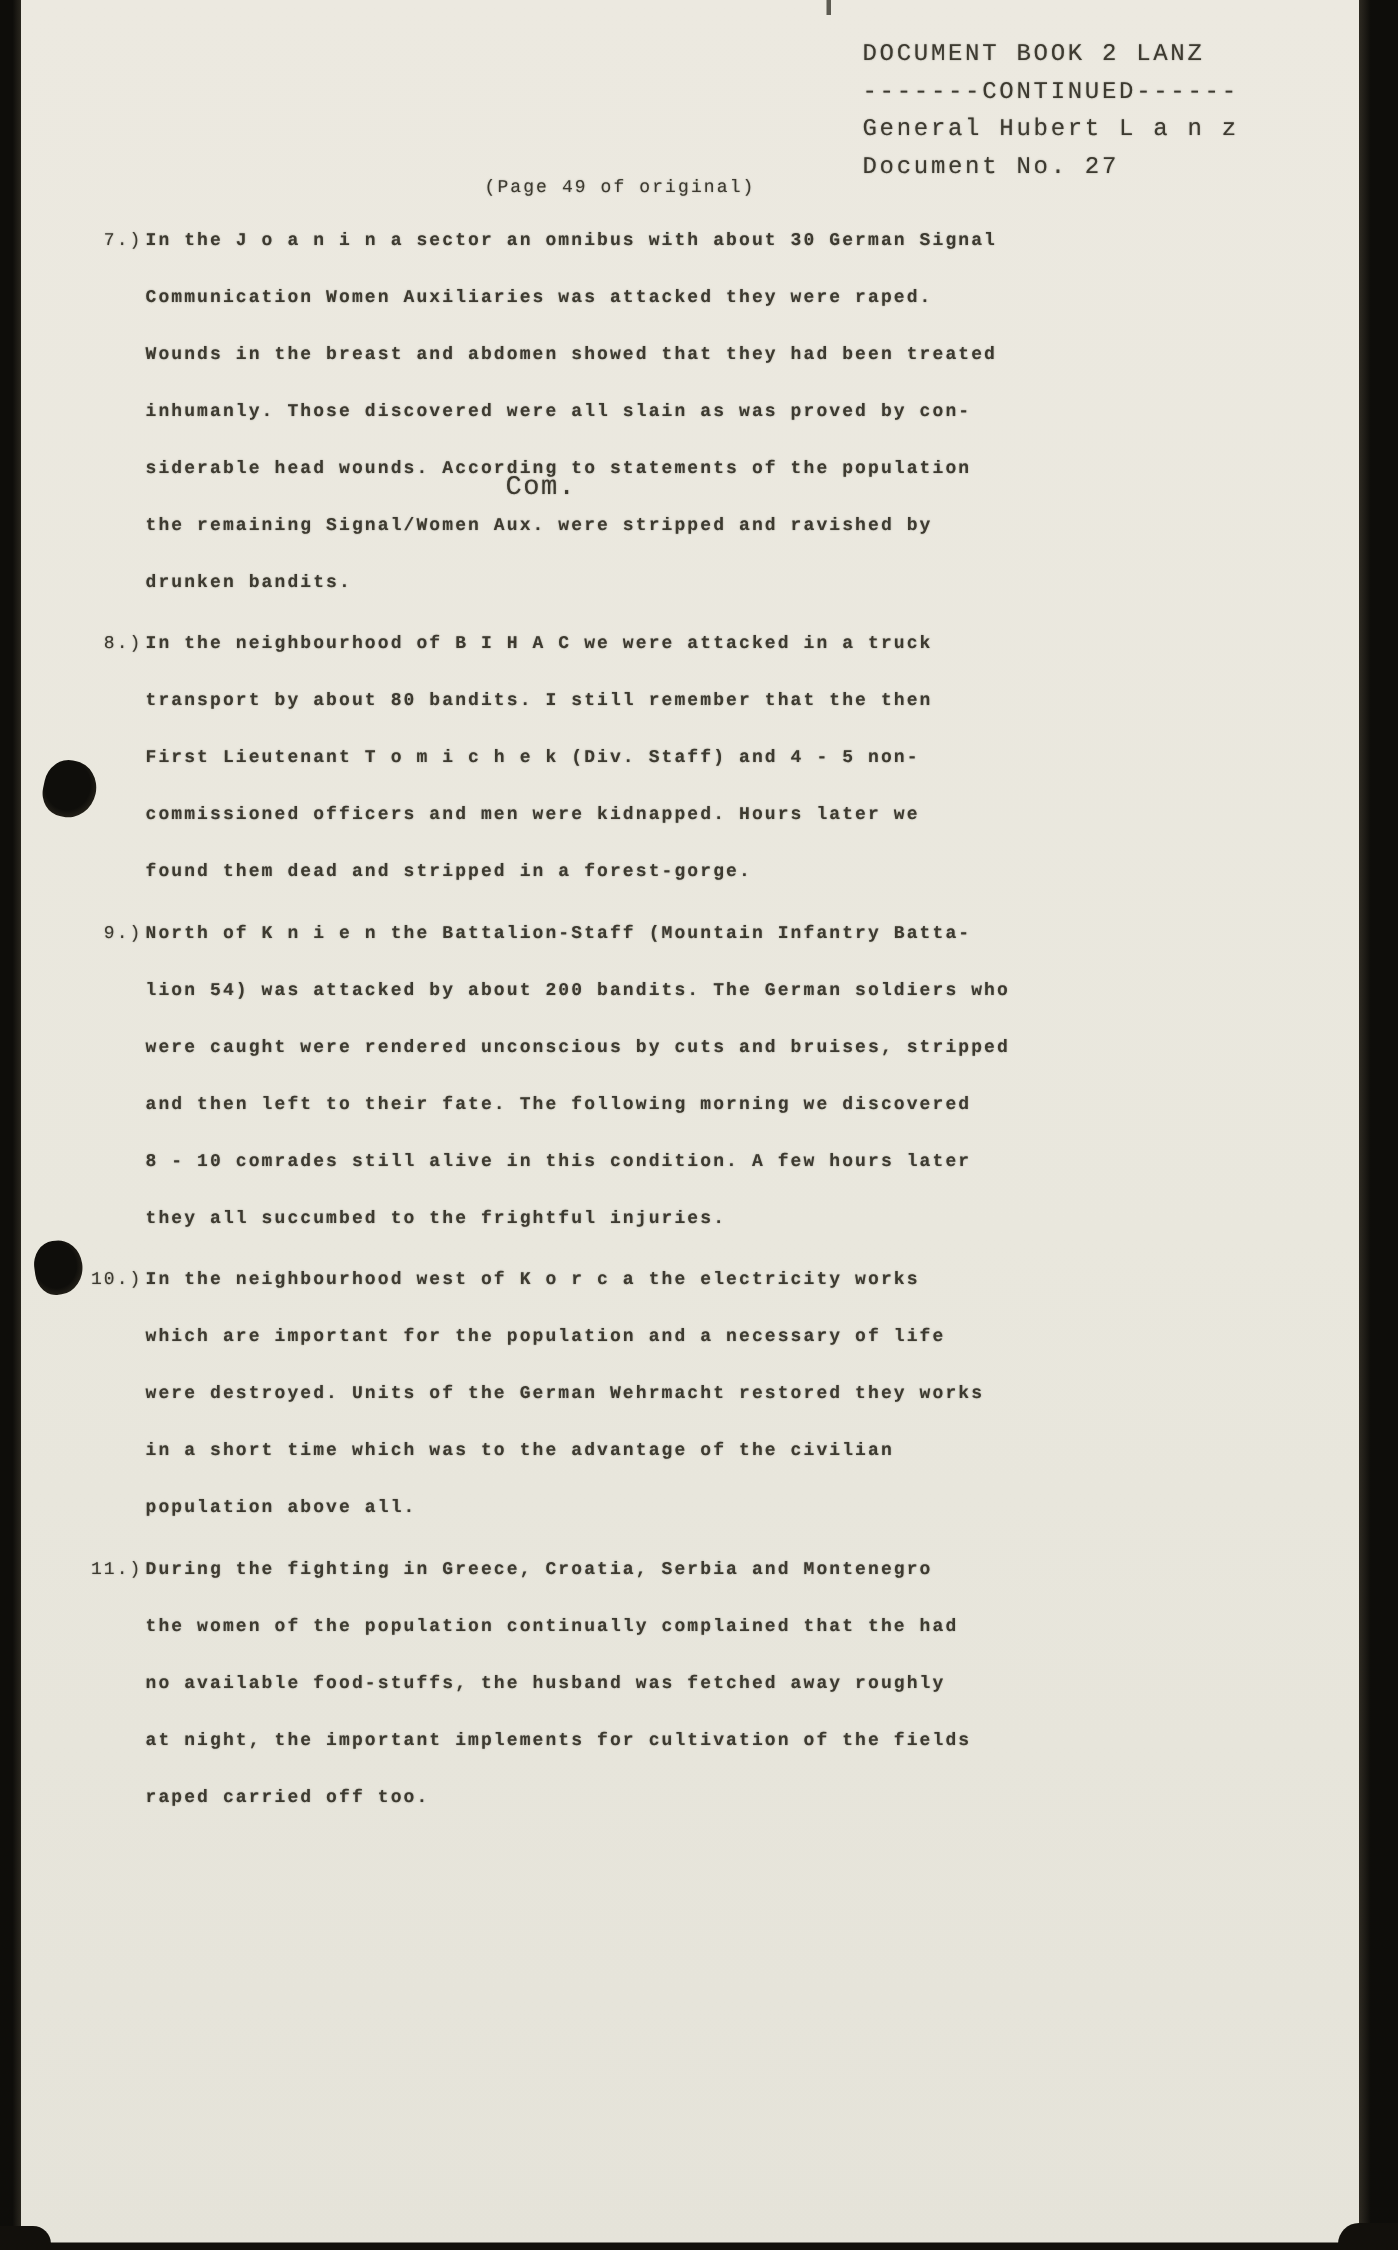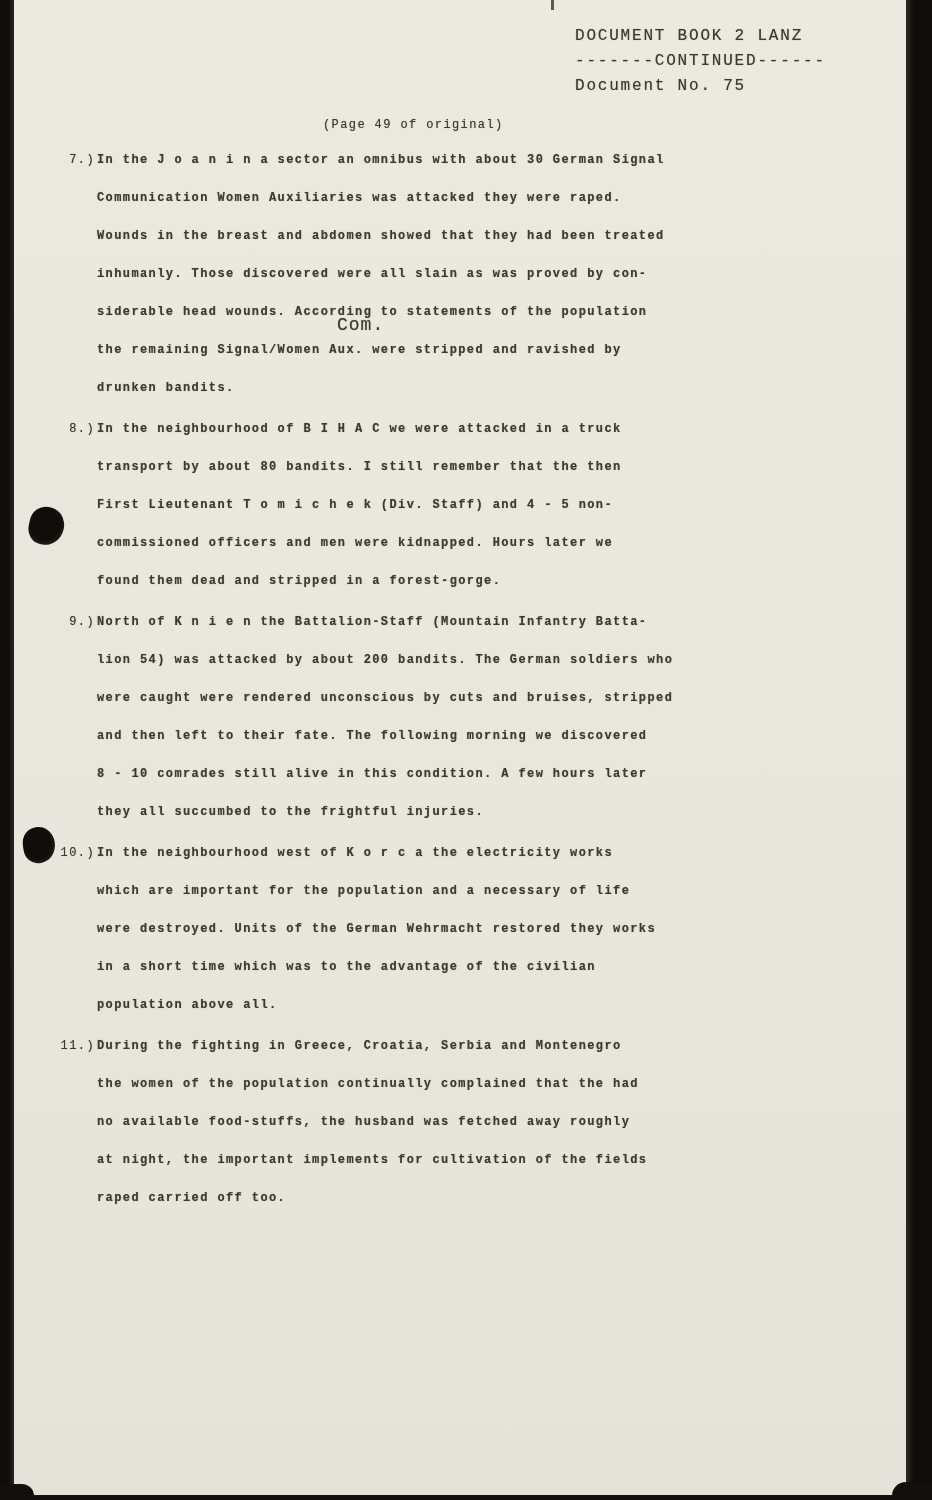"General Hubert L a n" div.h-line { html: none -> <div>General Hubert L a n z</div> }
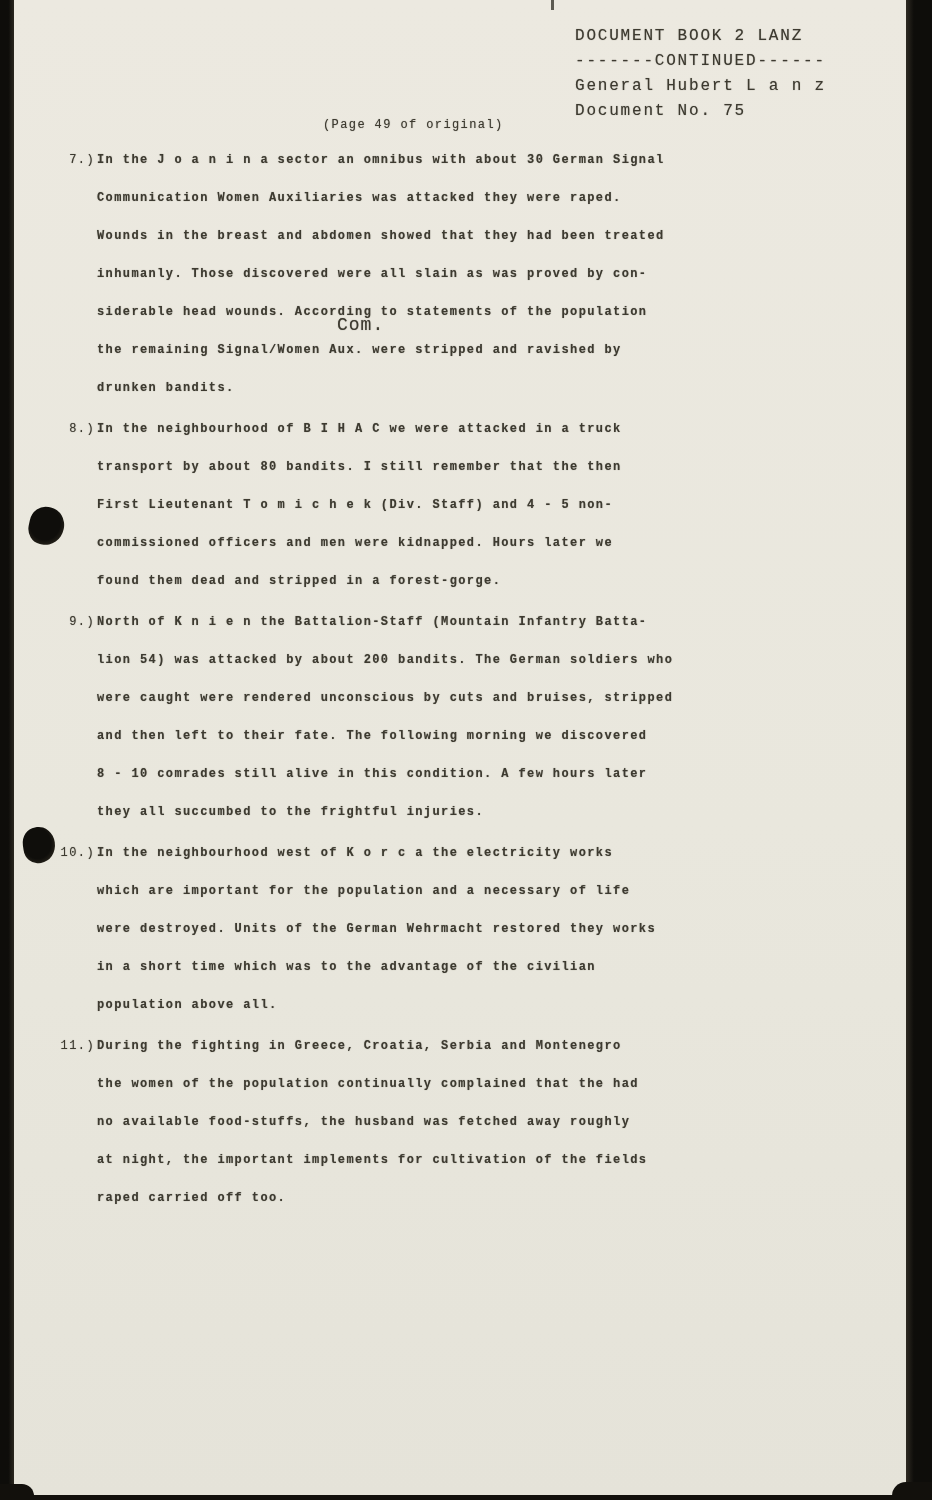"Document No. 75" div.h-line { text: 75 -> 27 }
